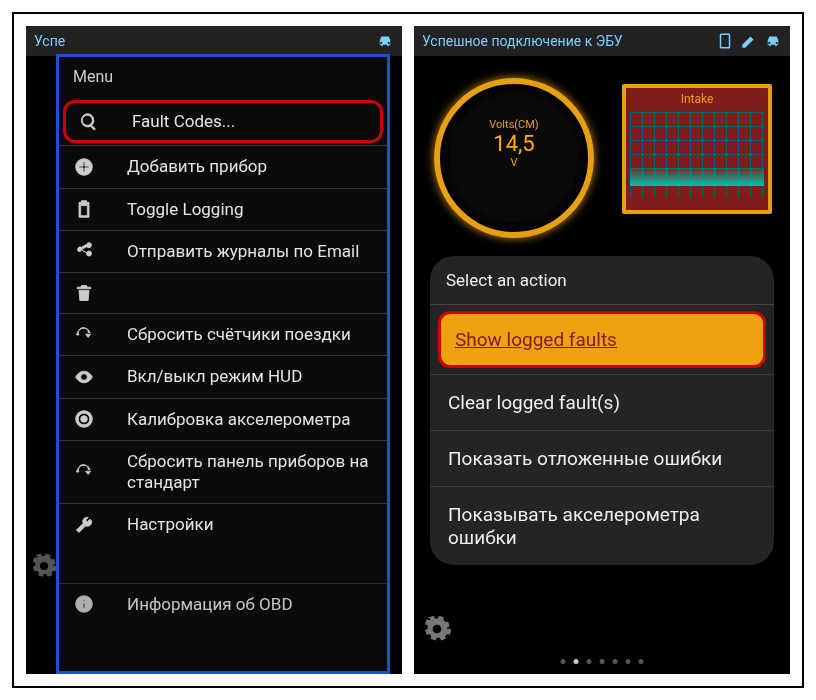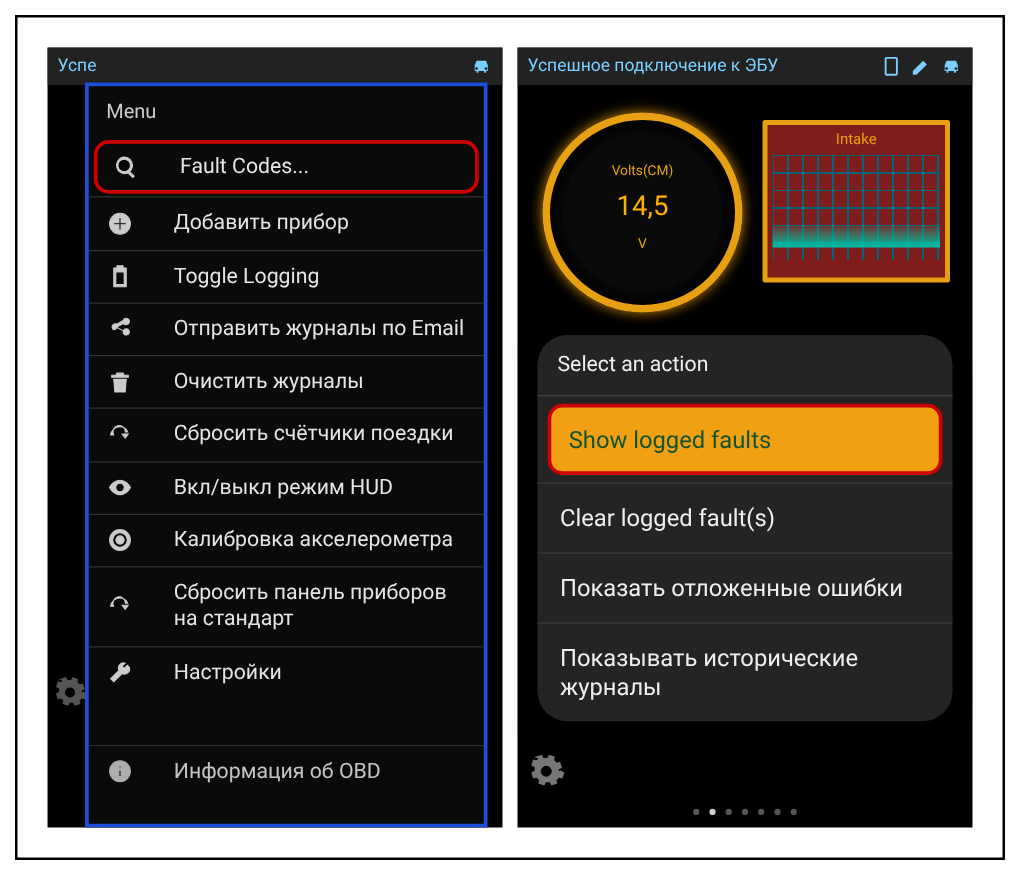"Успе" .frame { padding: 24px -> 12px }
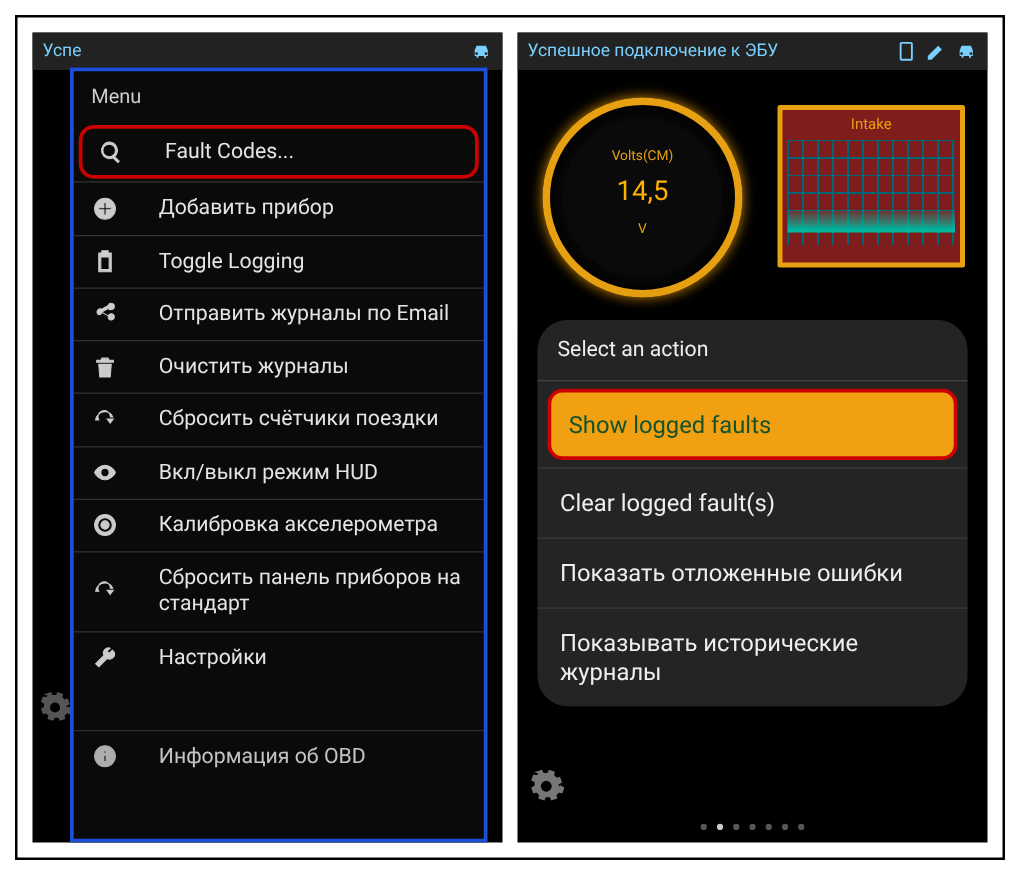"Volts(CM)" .gauge-face { gap: 10px -> none }
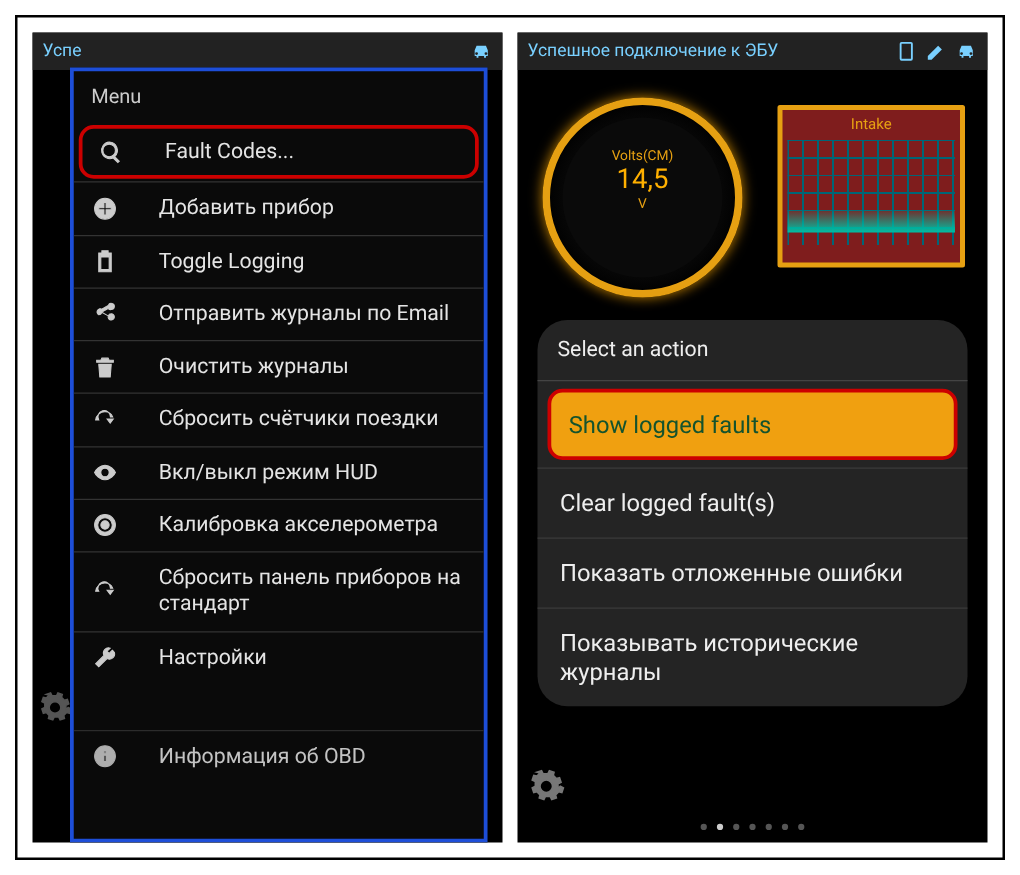"Очистить журналы" span { html: <span>Очистить журналы</span> -> none }
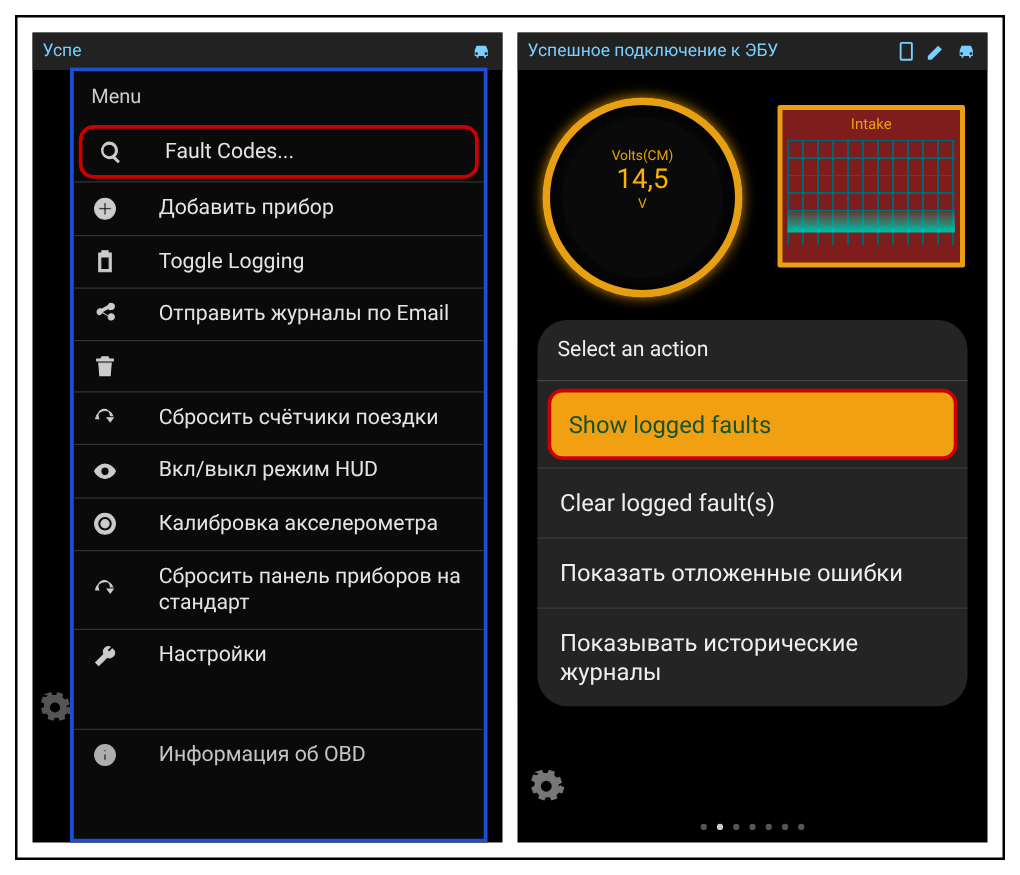"Show logged faults" .action-item.highlight { color: #14532d -> #7f1d1d; text-decoration: none -> underline }
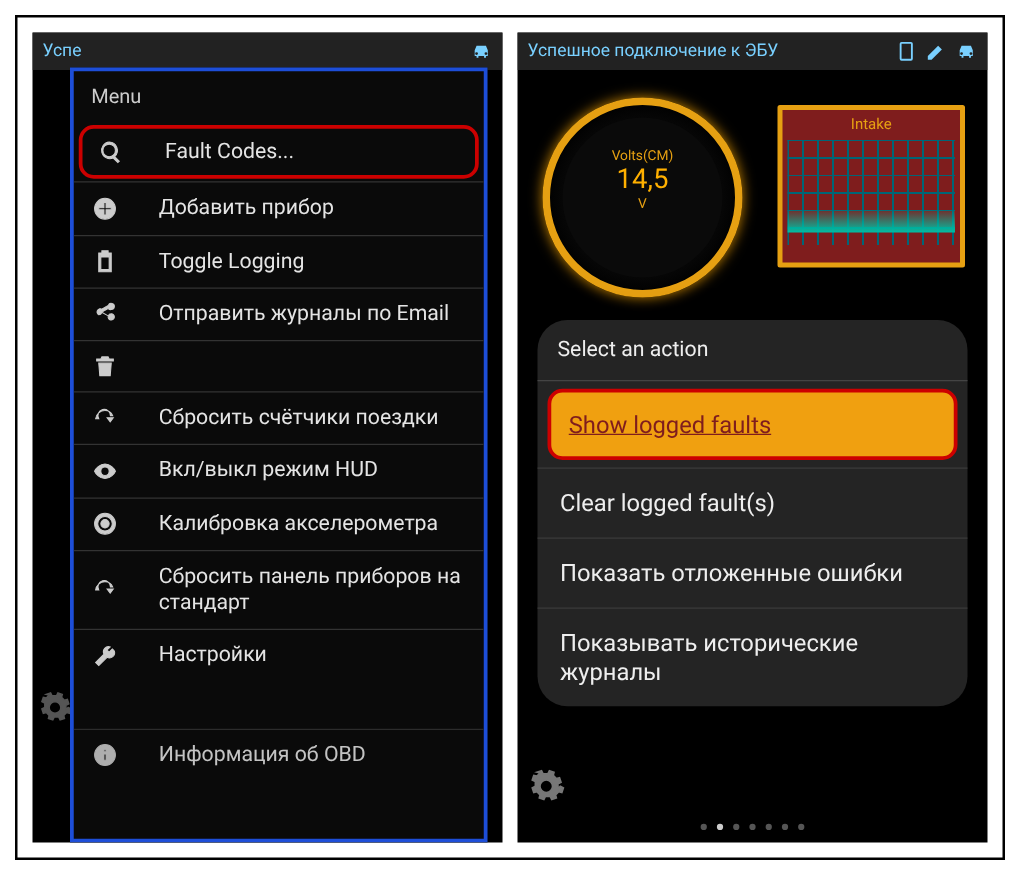"Показывать исторические журналы" div.action-item { text: исторические журналы -> акселерометра ошибки }
